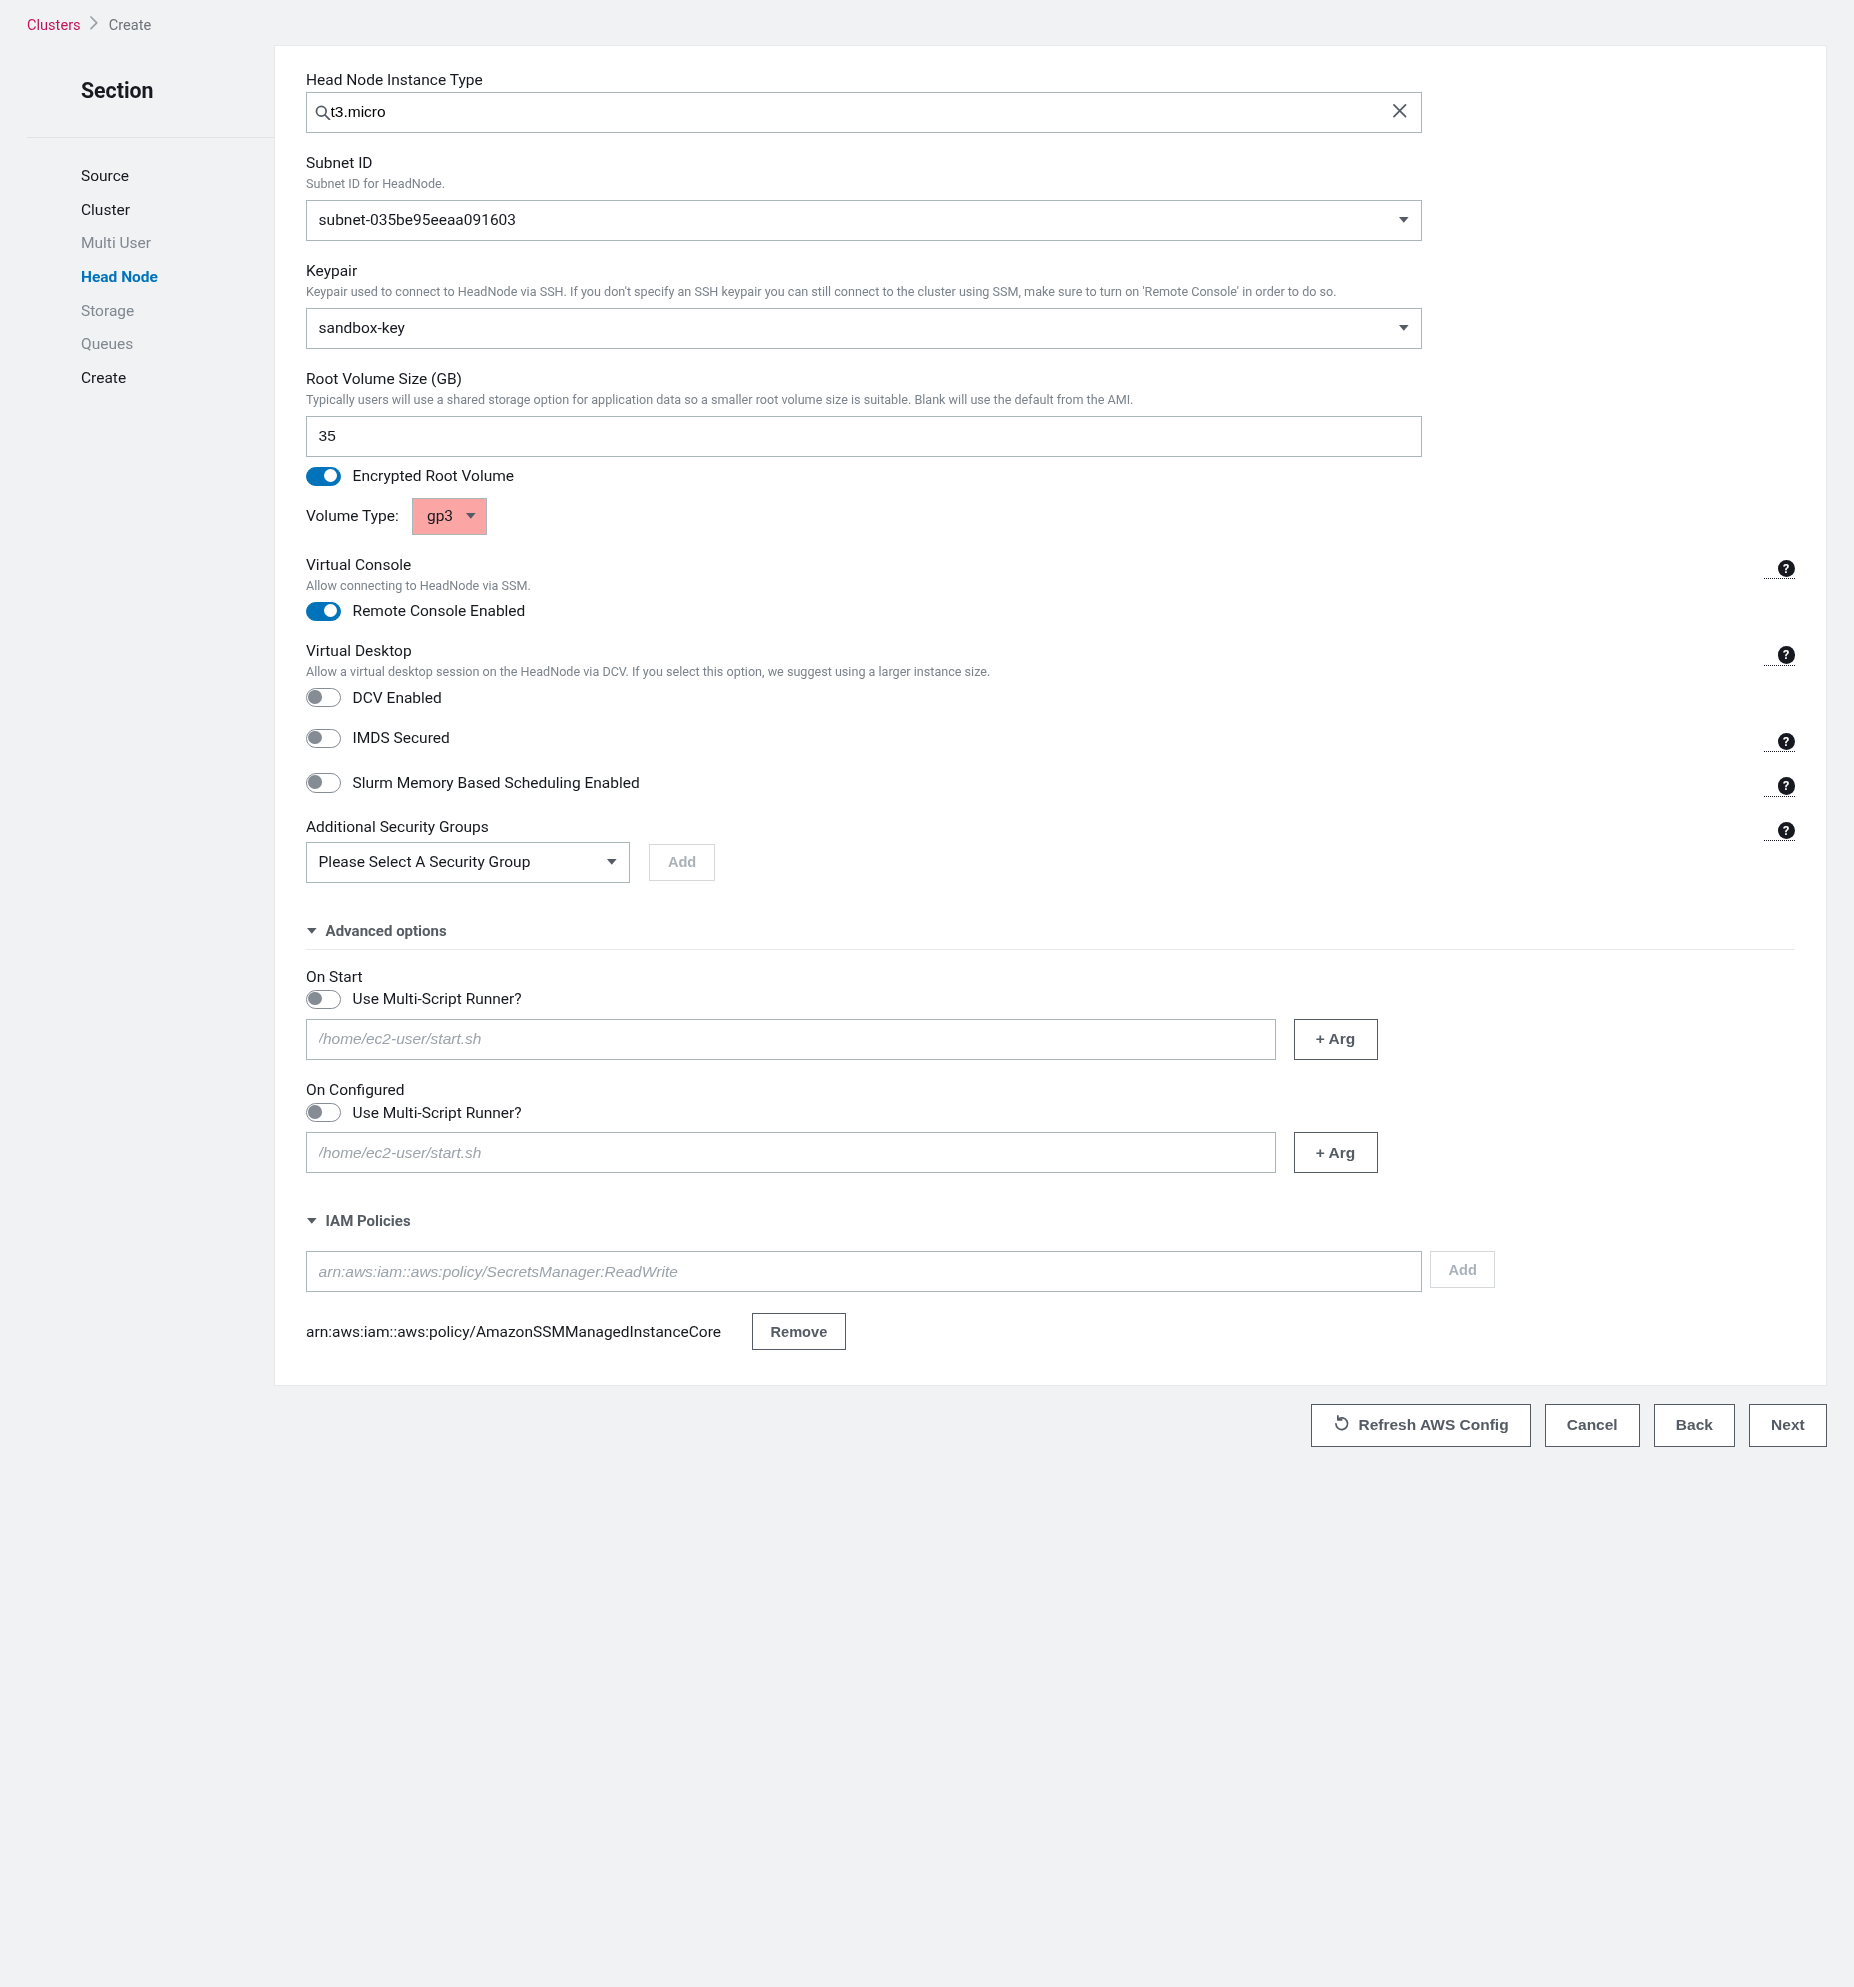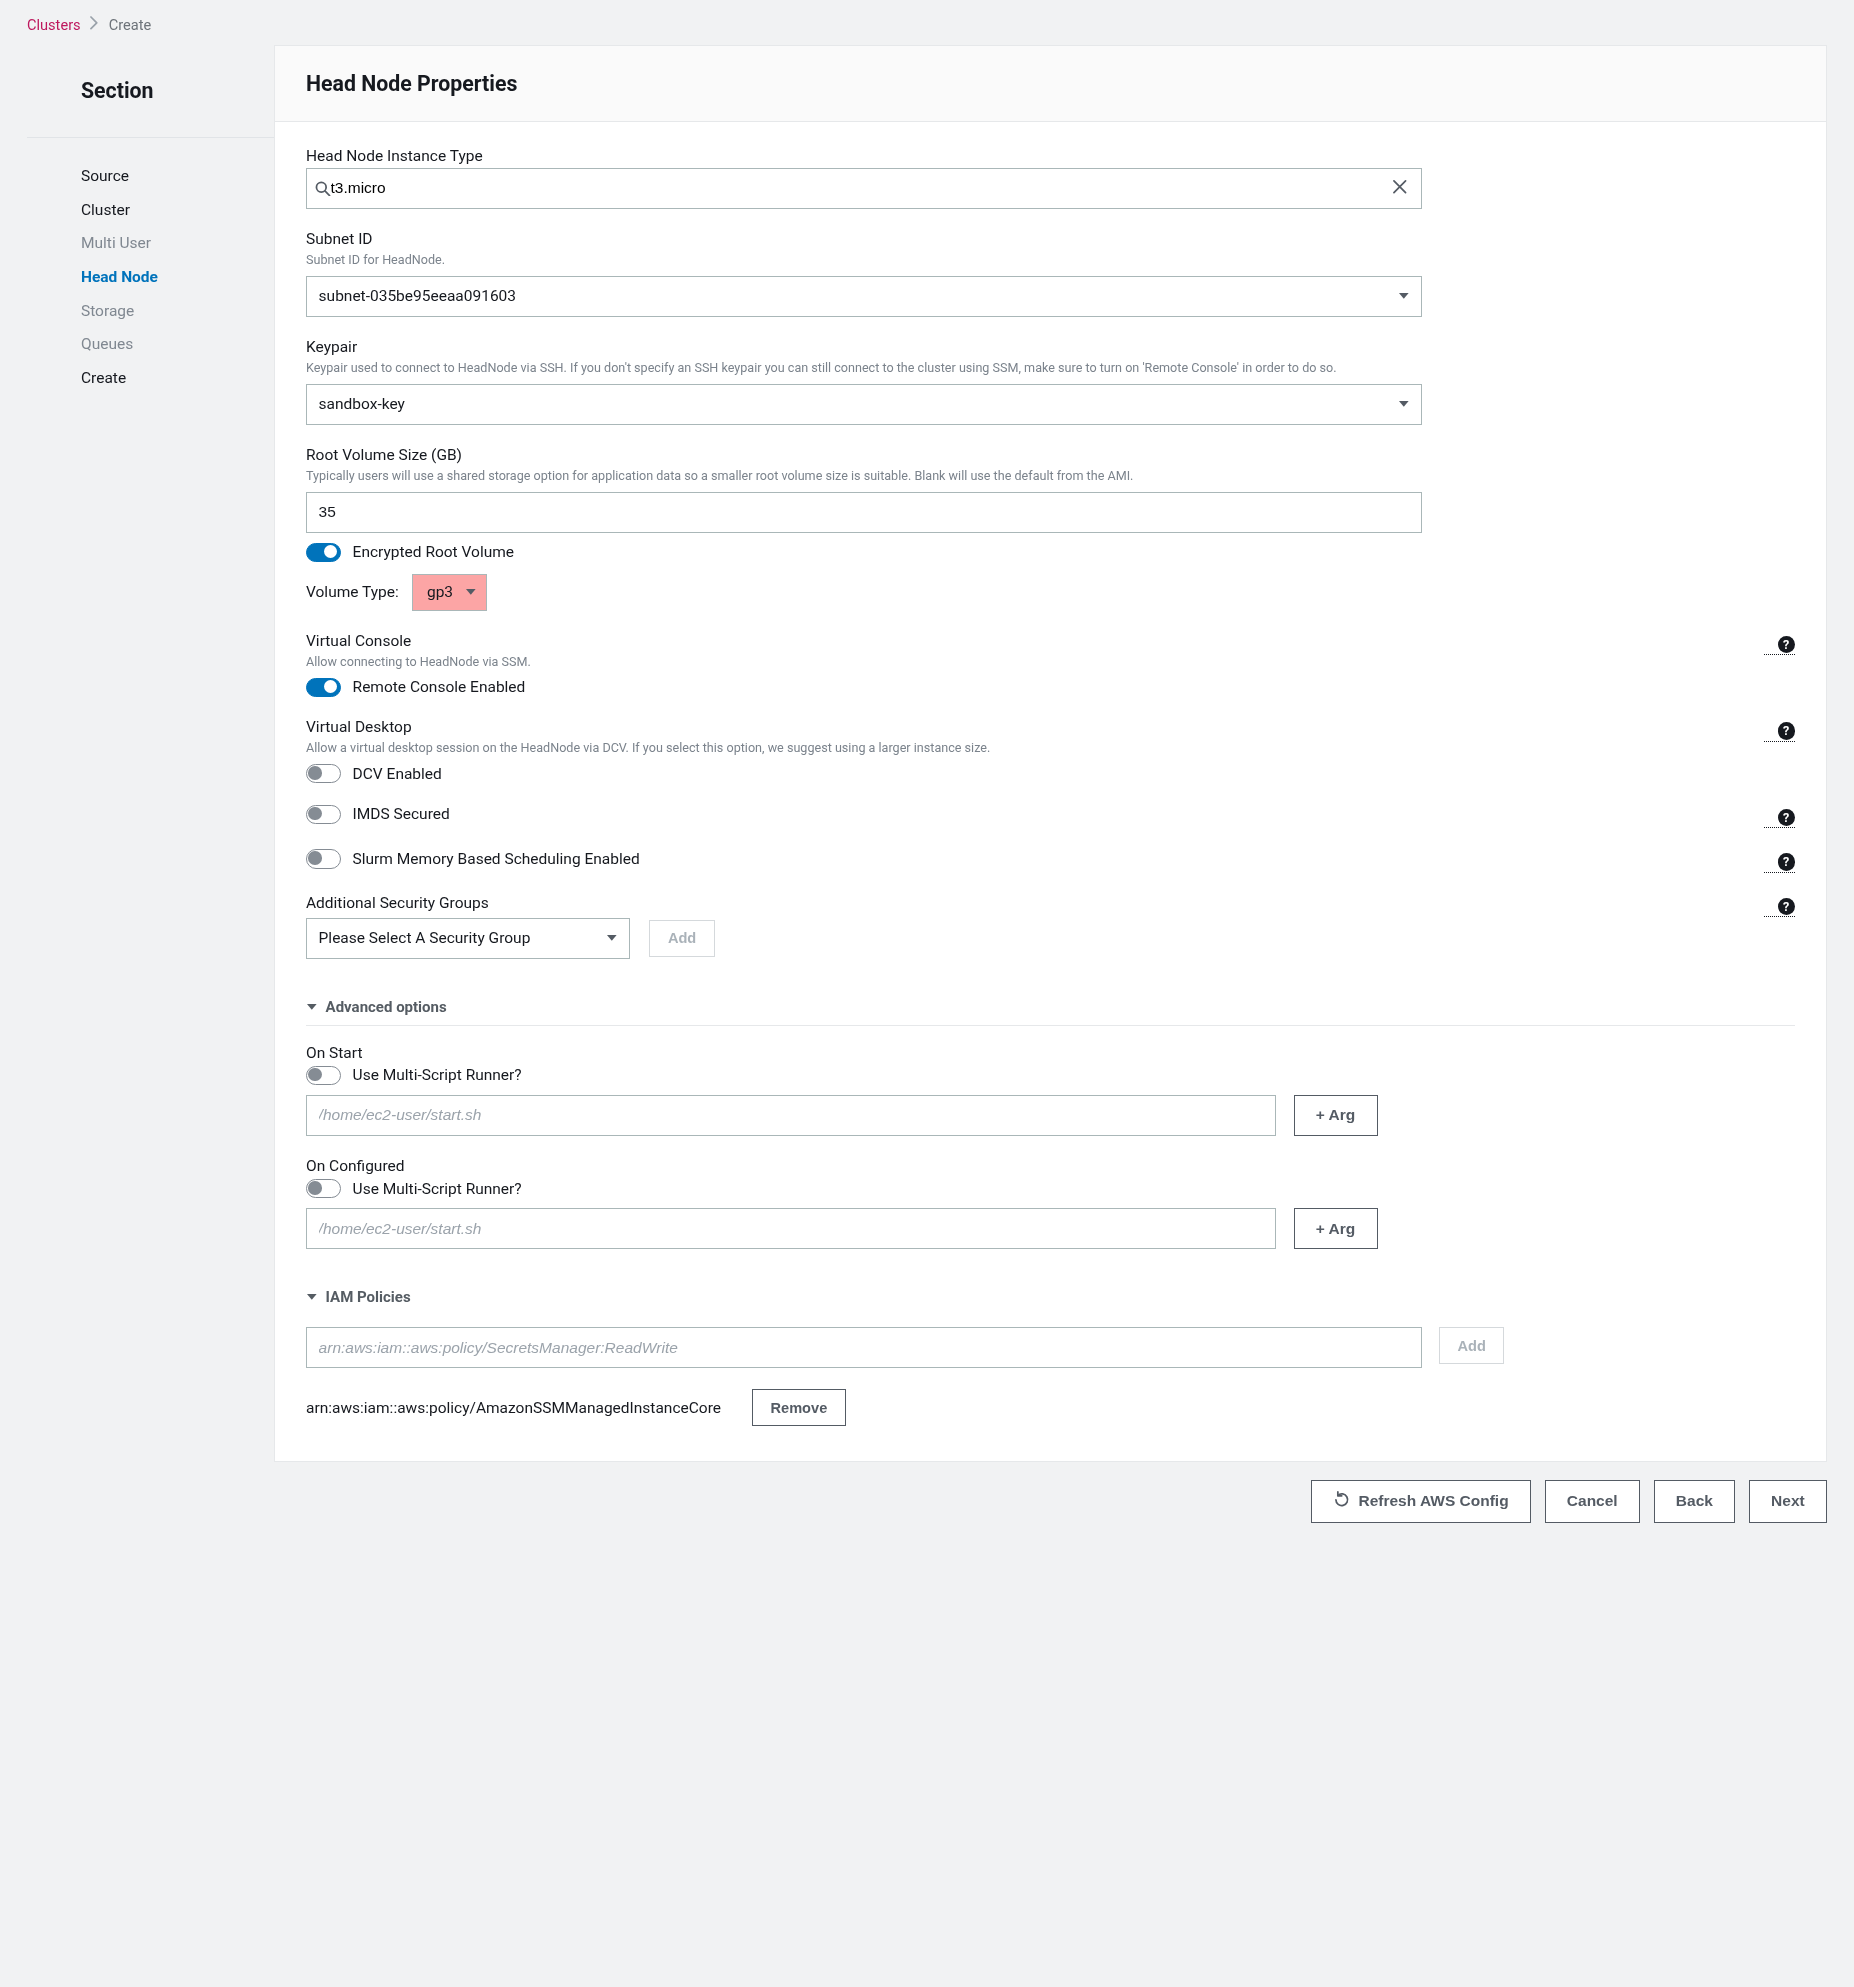"Head Node Properties" div.panel-header { html: <div>Head Node Properties</div> -> none }
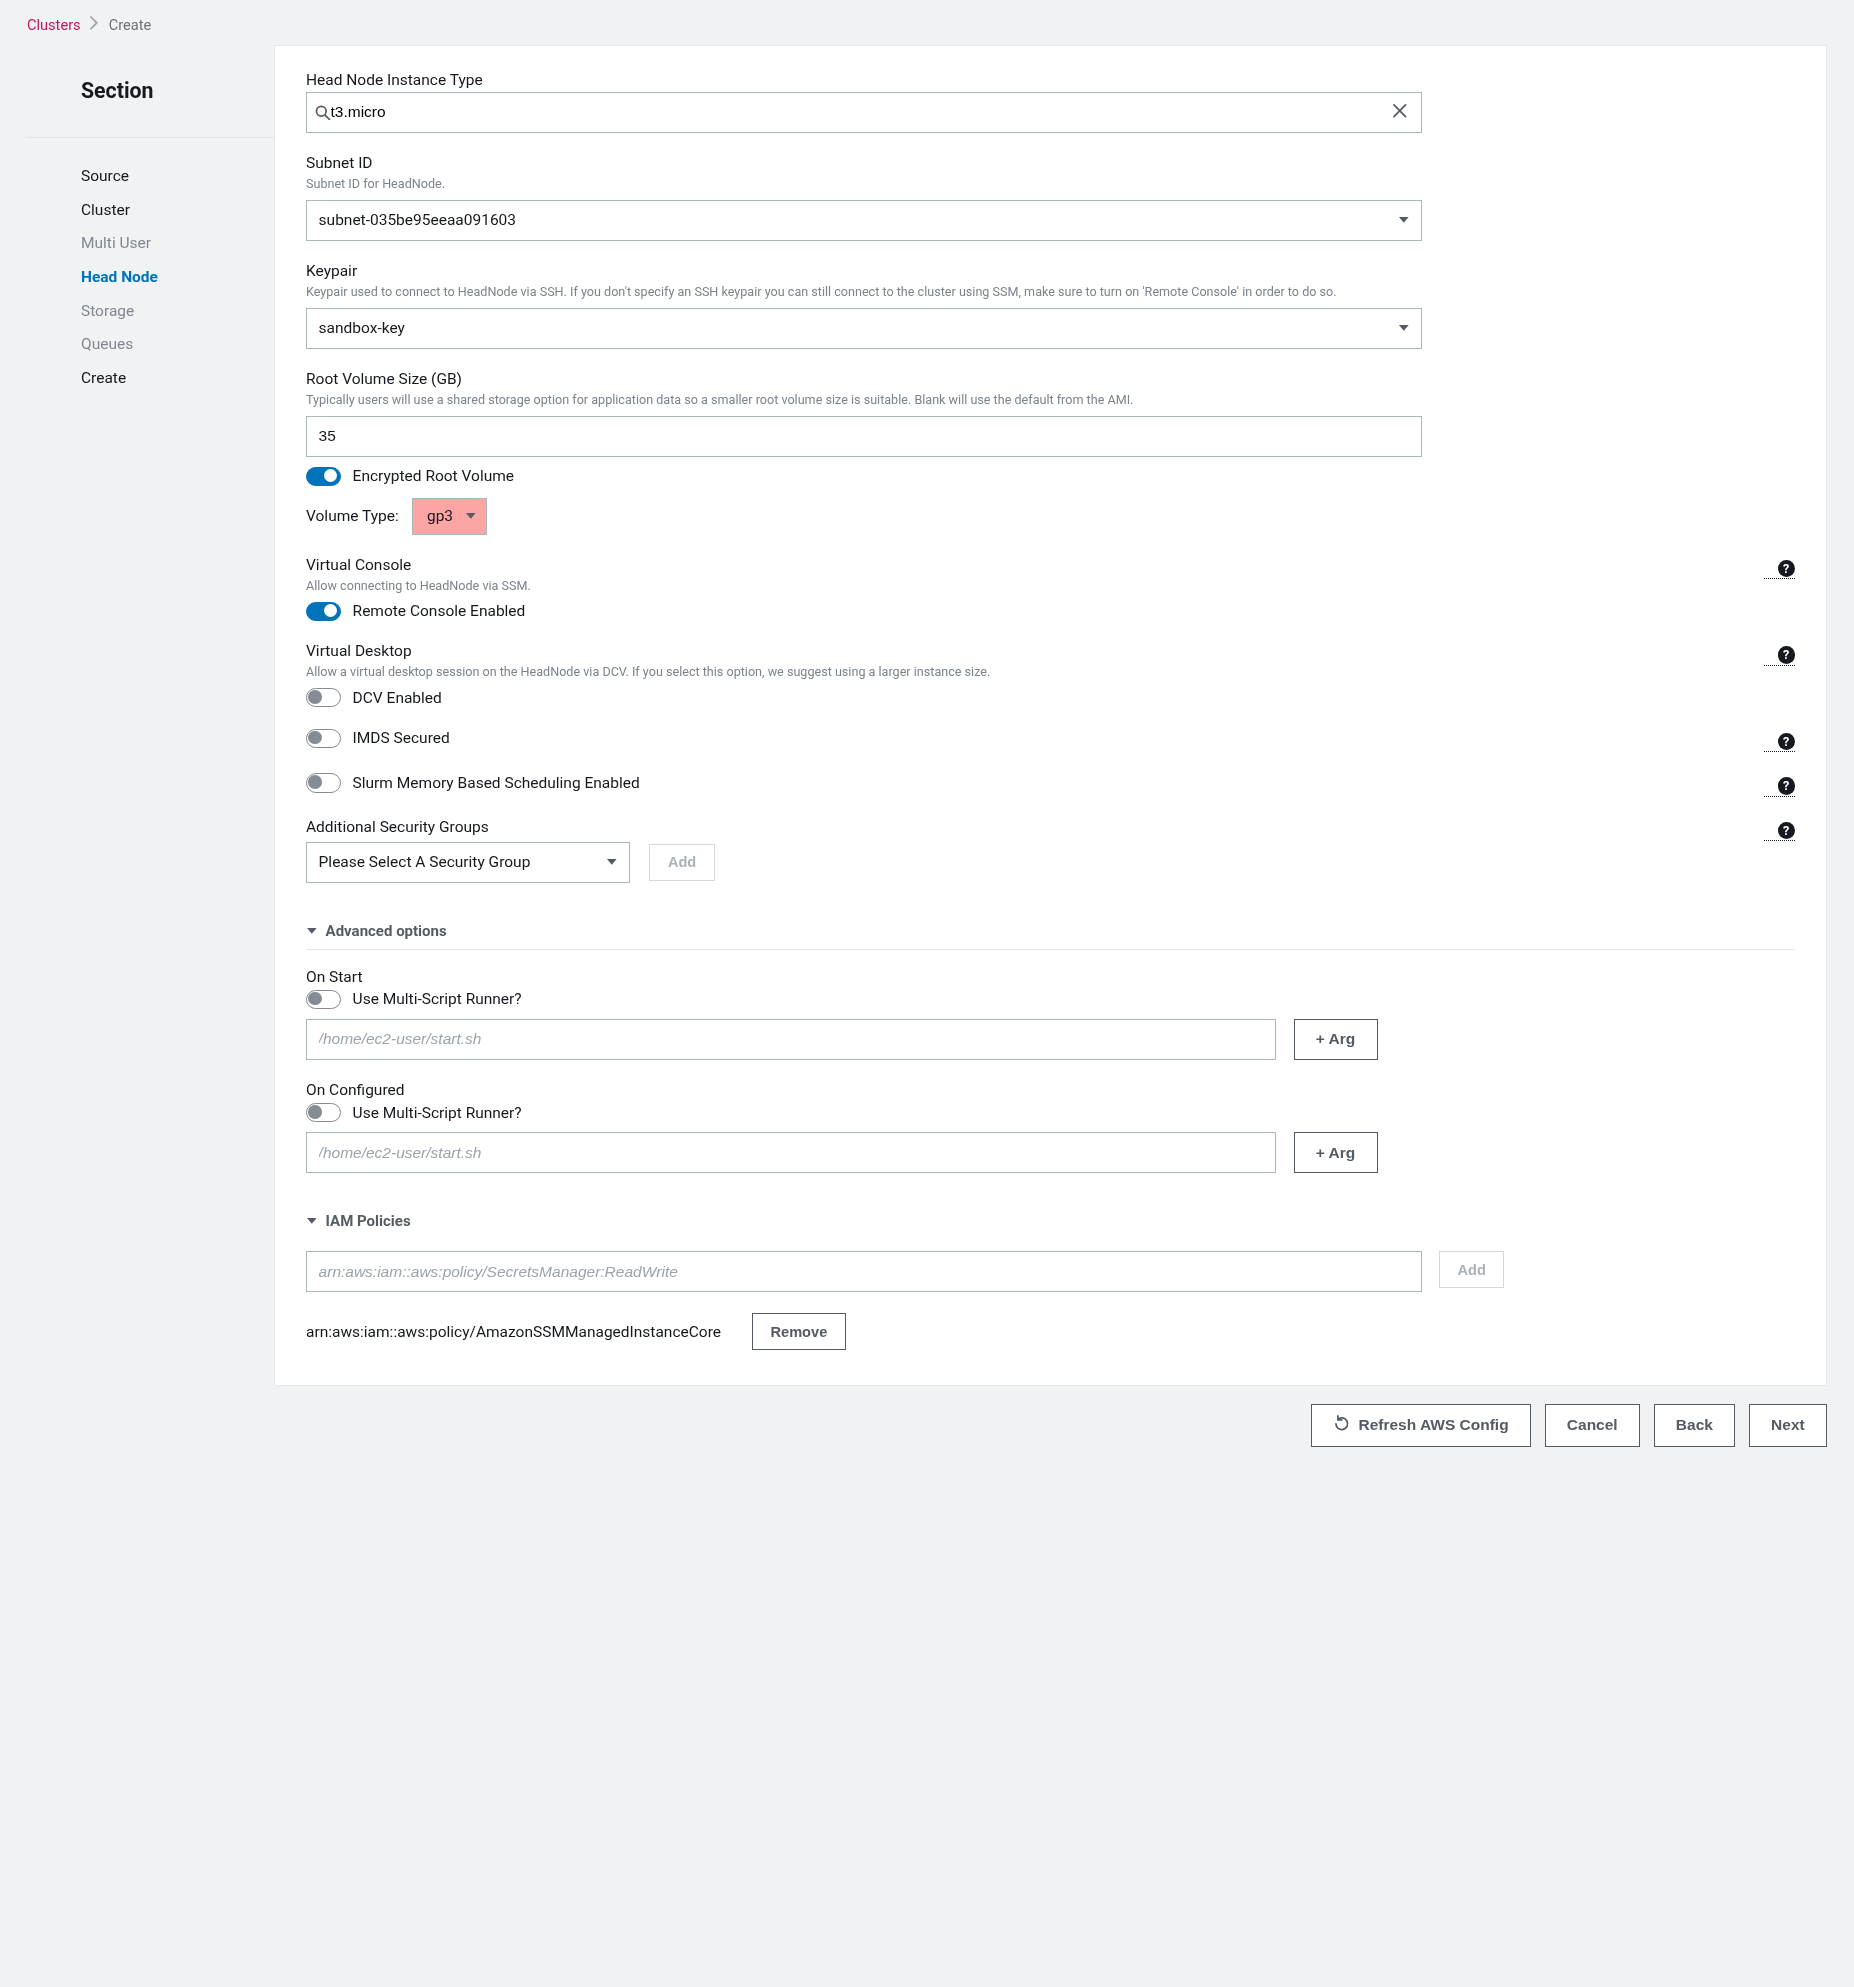"arn:aws:iam::aws:policy/SecretsManager:R" div.input-row { gap: 17px -> 8px }
